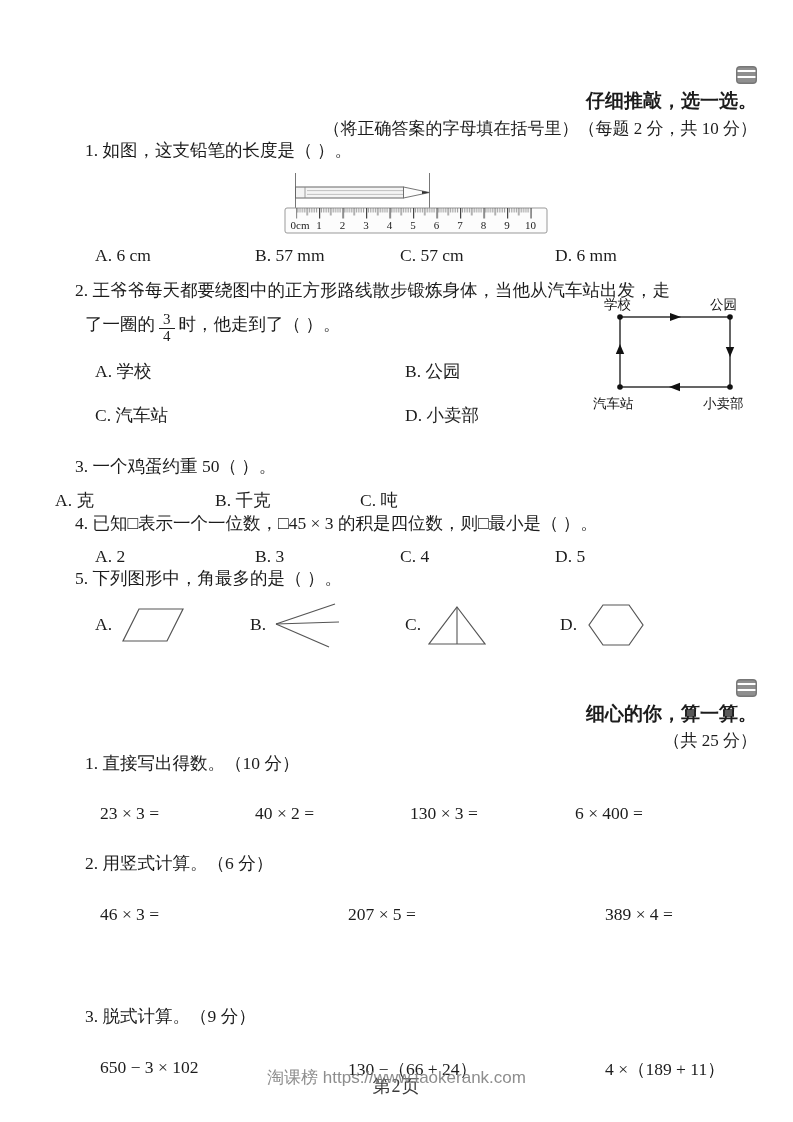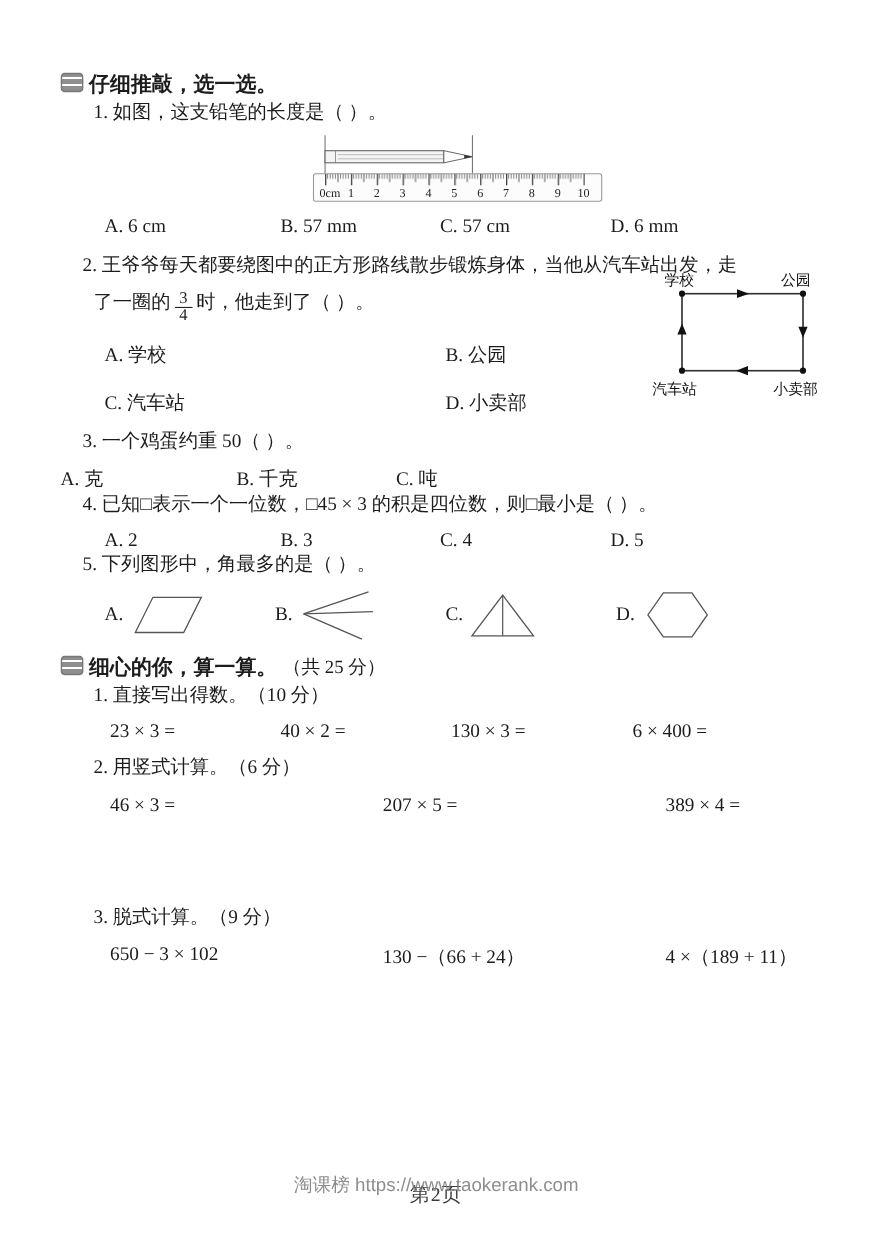"仔细推敲，选一选。" .sec-header { align-items: flex-start -> flex-end; flex-direction: none -> column }
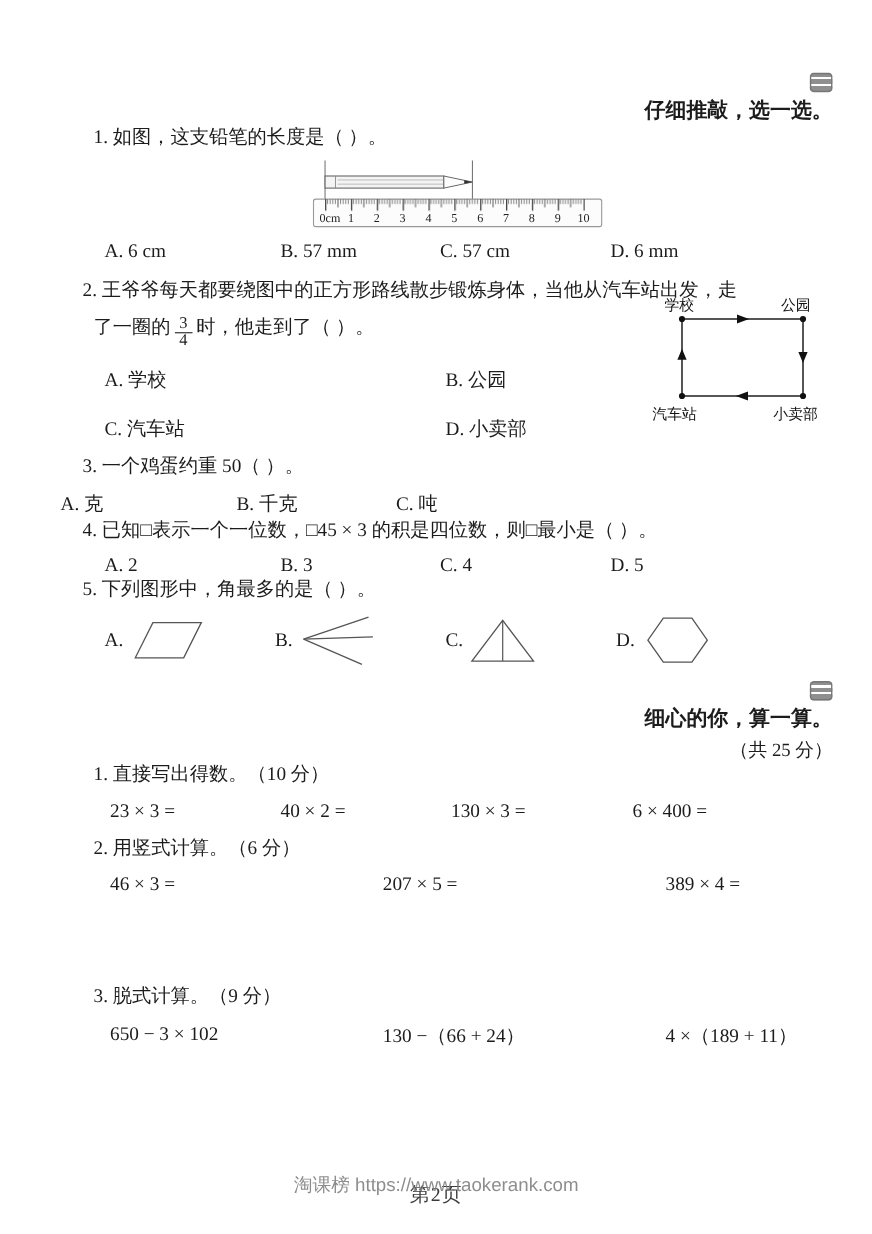"（将正确答案的字母填在括号里）（每题 2 分，共 10 分）" span.sec-note { html: none -> <span>（将正确答案的字母填在括号里）（每题 2 分，共 10 分）</span> }
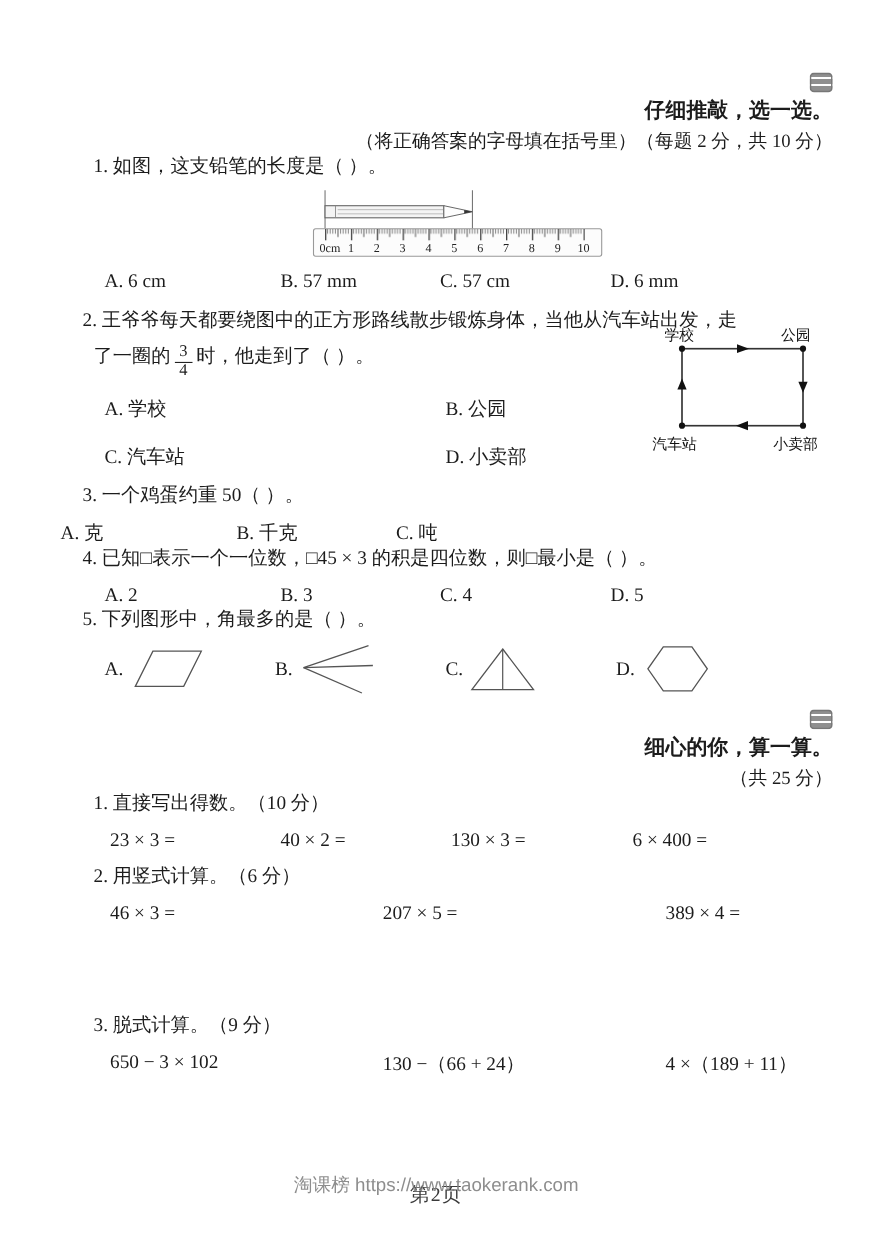"3. 一个鸡蛋约重 50（ ）。" .mt15 { margin-top: 11px -> 28px }
